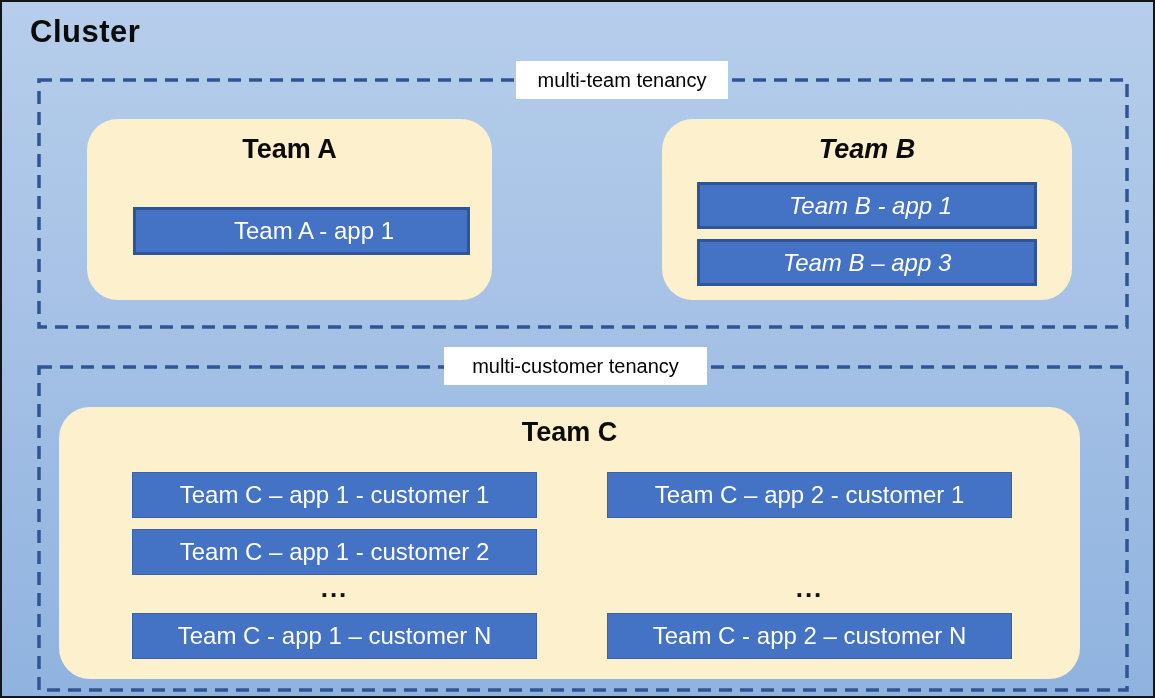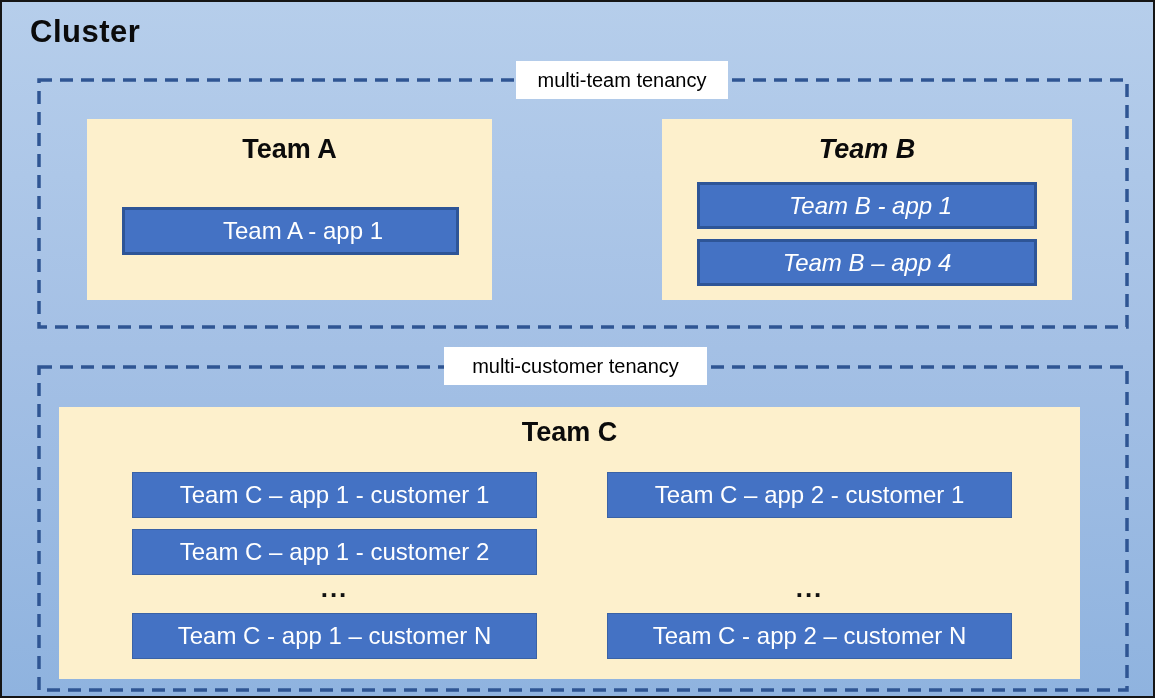"Team A" .team-box { border-radius: none -> 31px }
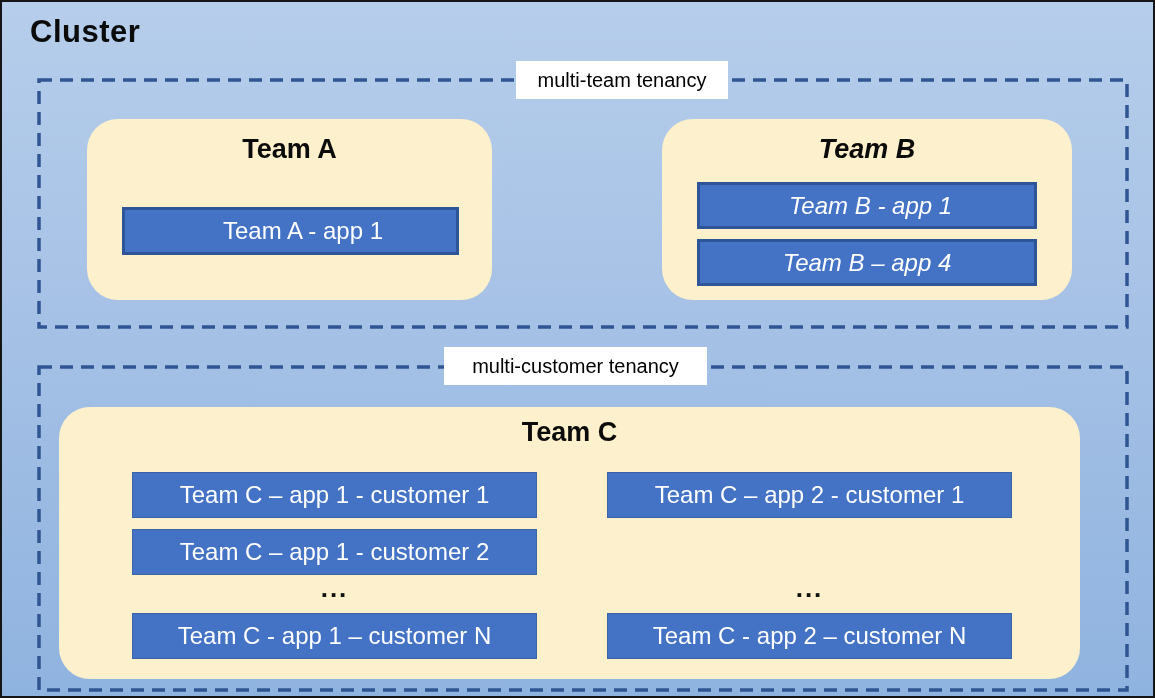"Team A - app 1" .app-a1 { left: 35px -> 46px }
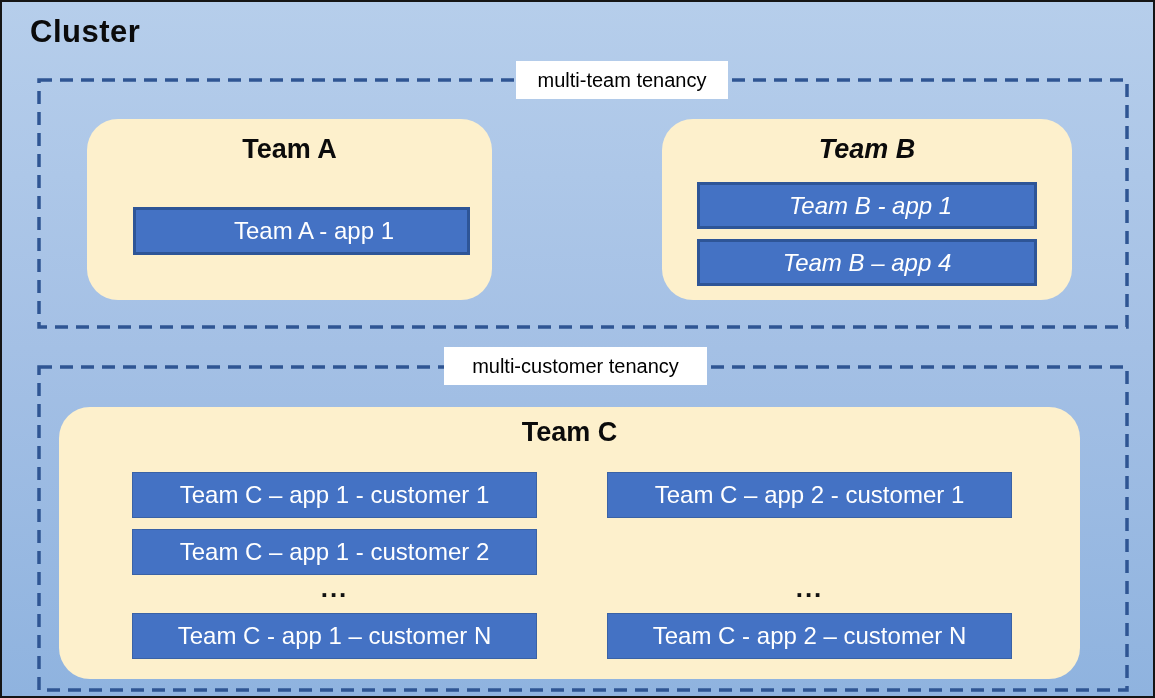"Team B – app 4" div.app-box { text: 4 -> 3 }
